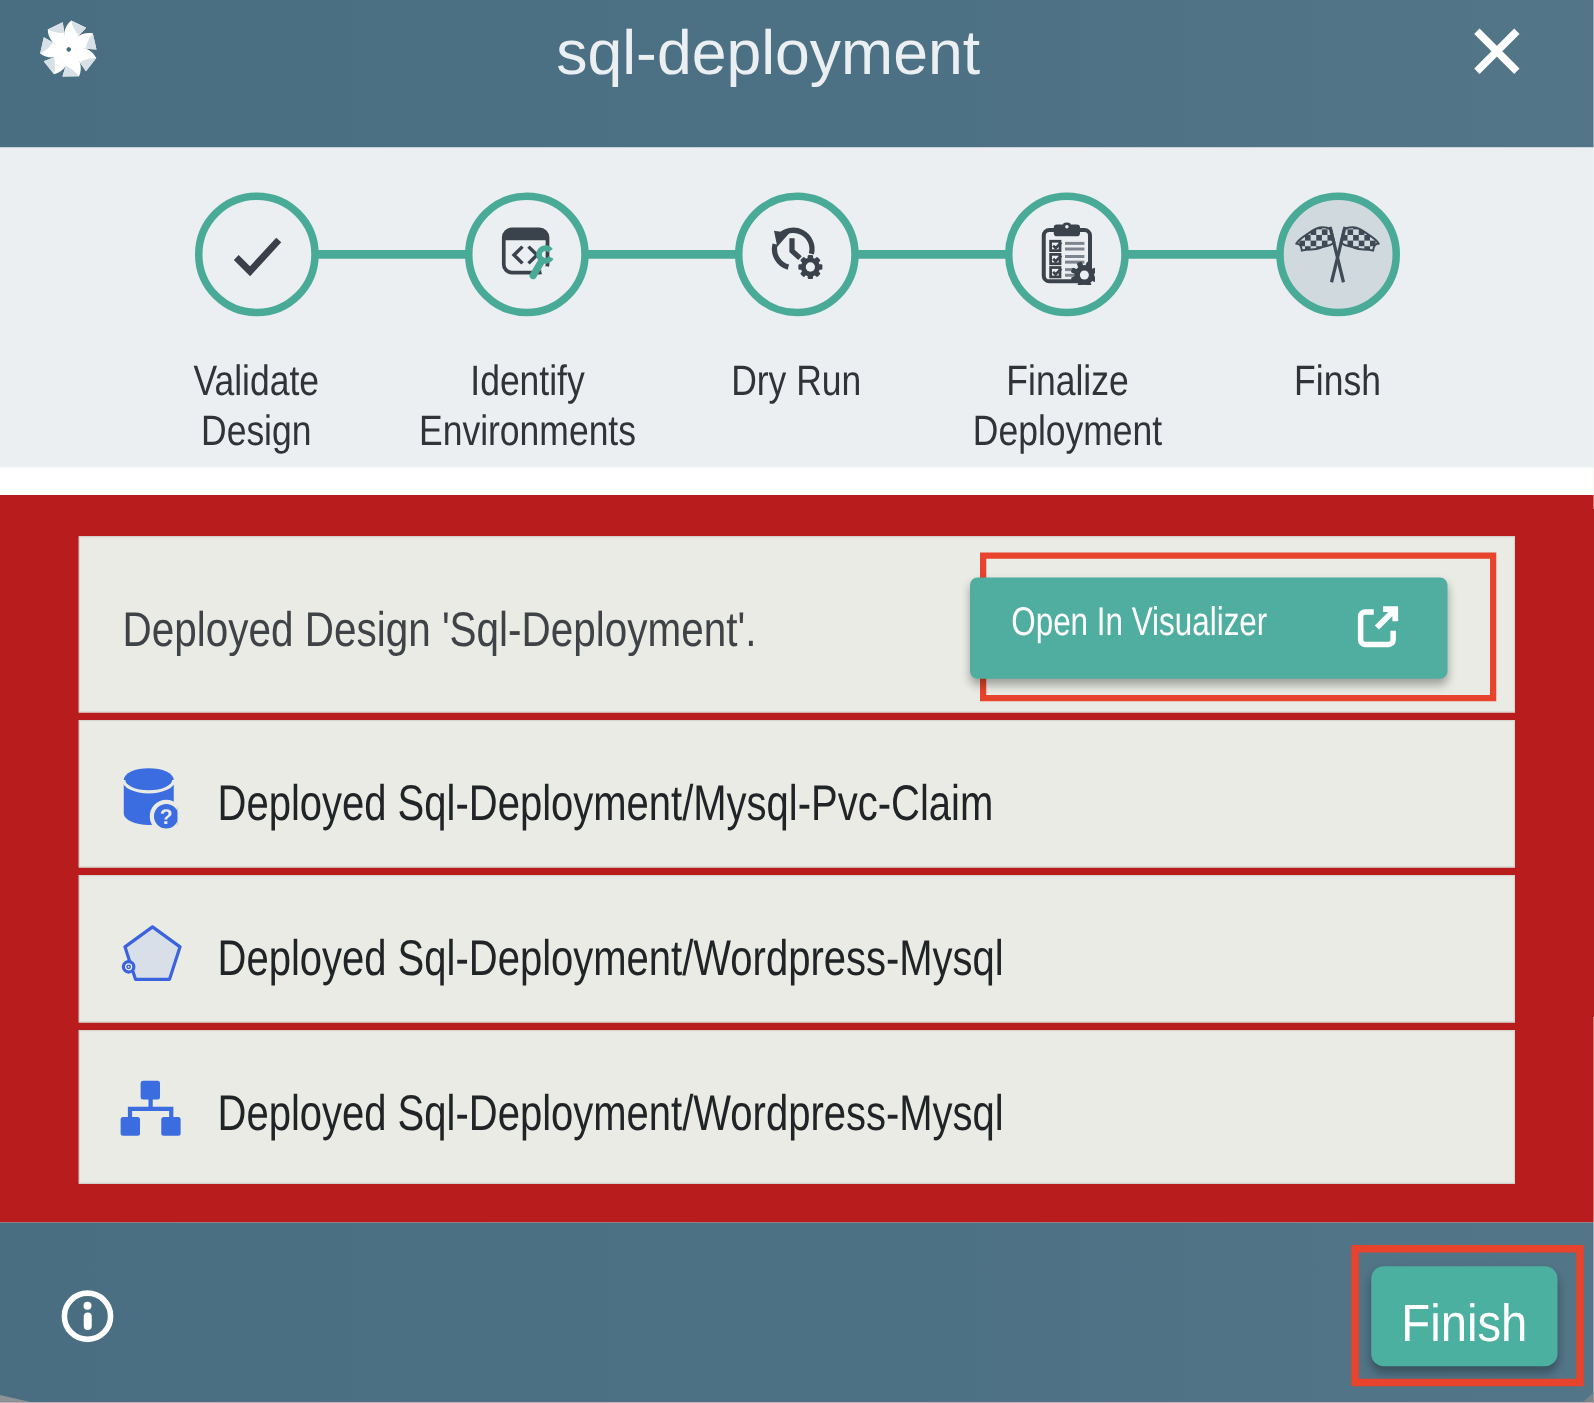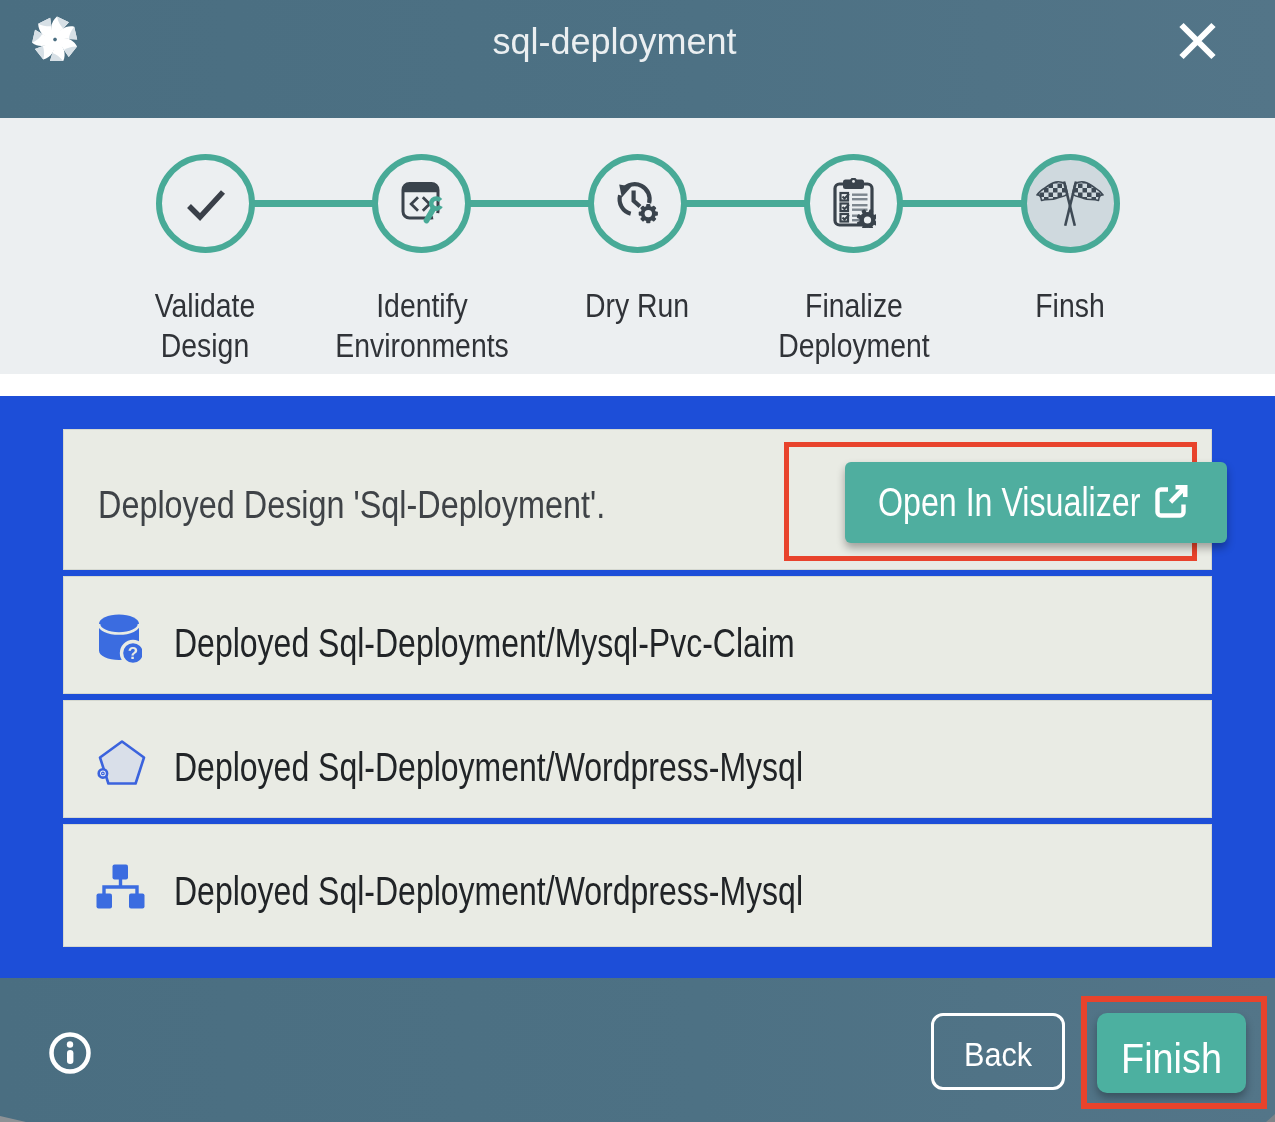"sql-deployment" #title { font-size: 36px -> 50px }
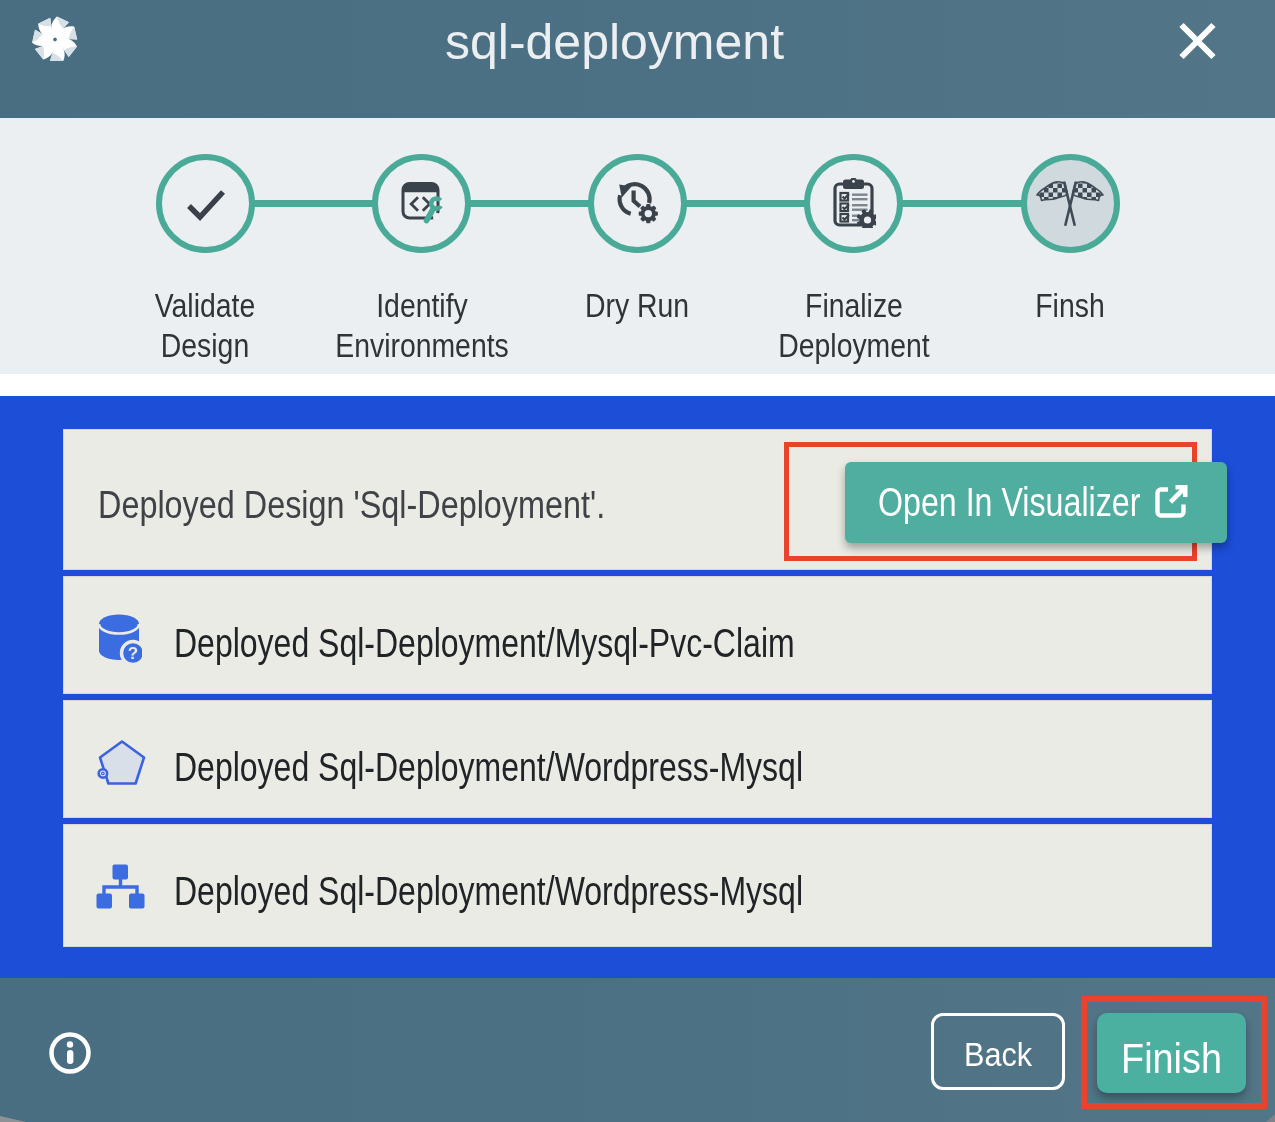"Deployed Design 'Sql-Deployment'." #content { background: #1d4ed8 -> #b91c1c }
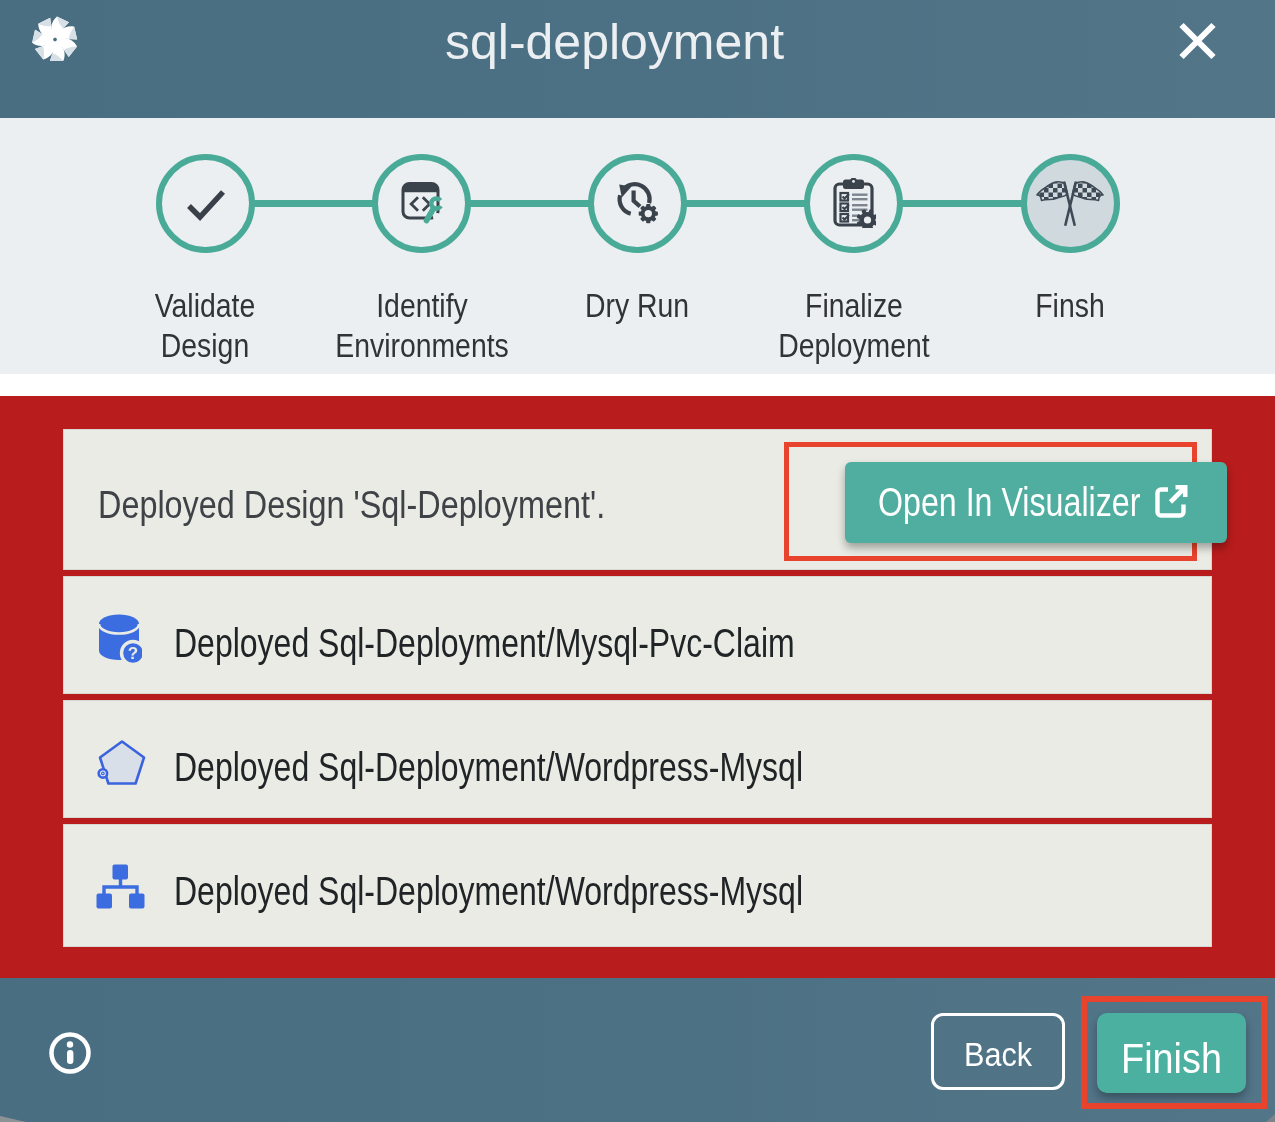"Open In Visualizer" #openbtn { font-size: 41px -> 32px; left: 845px -> 776px }
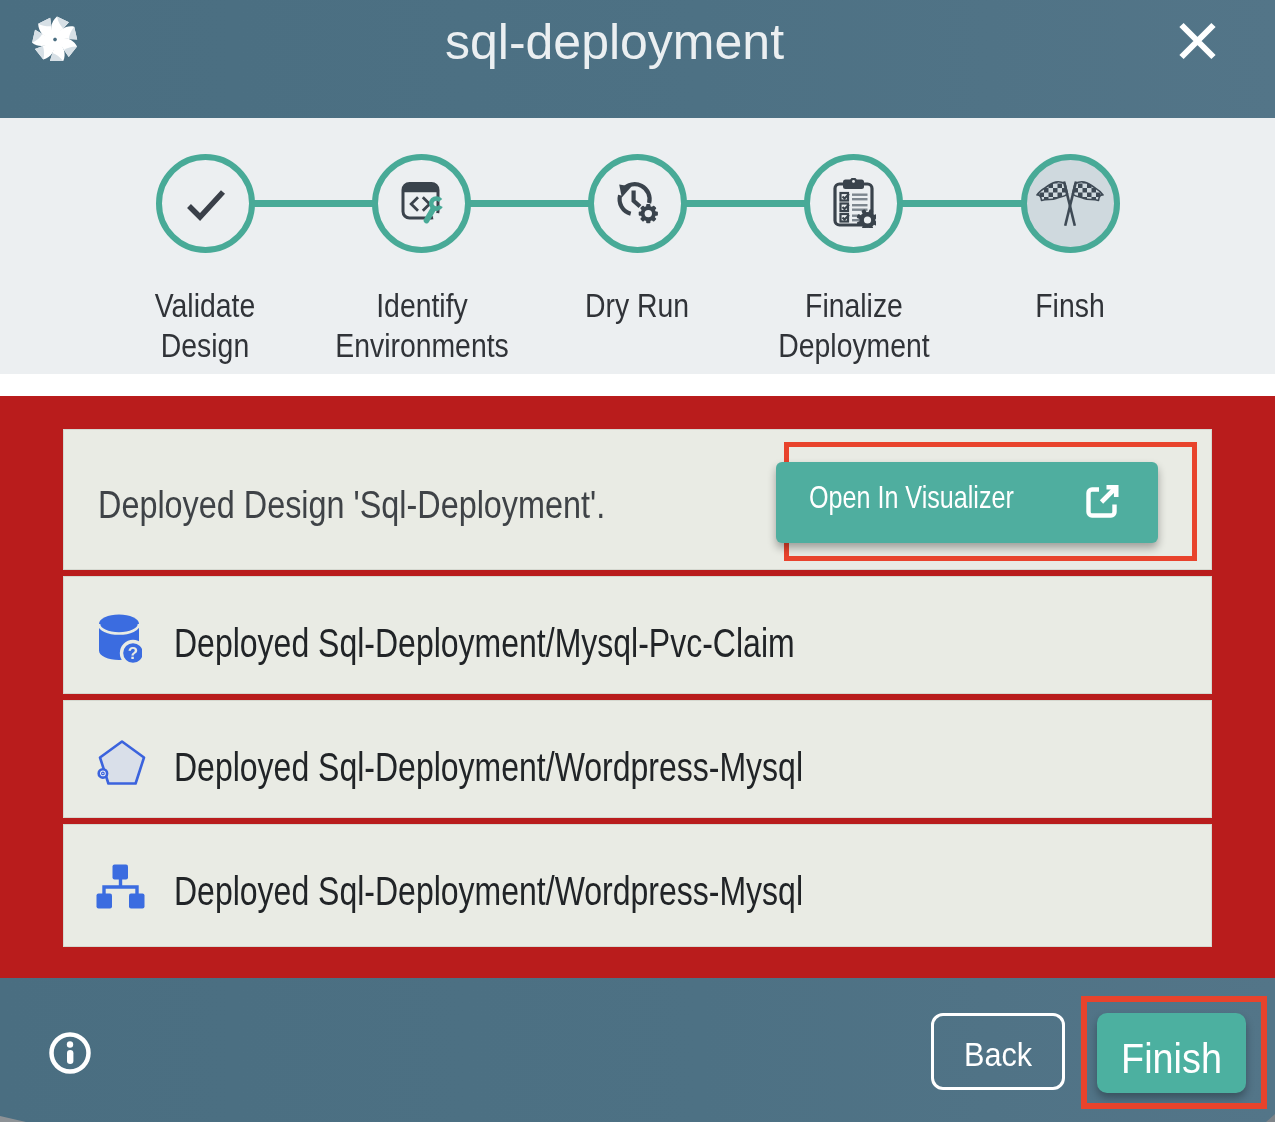"Back" div { html: <div> <span>Back</span> </div> -> none }
